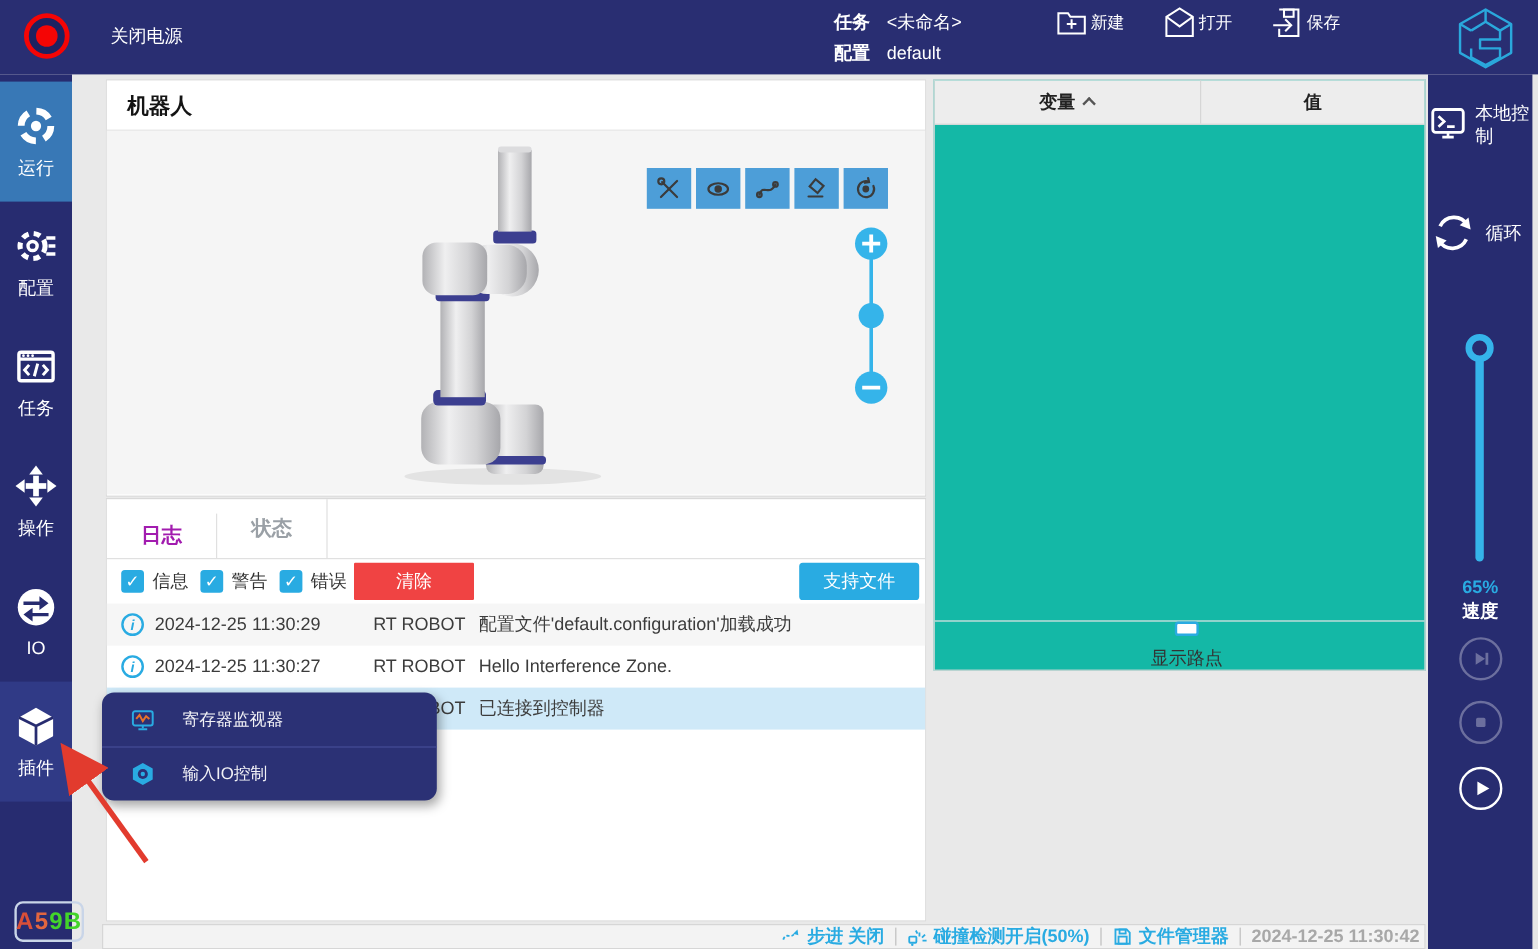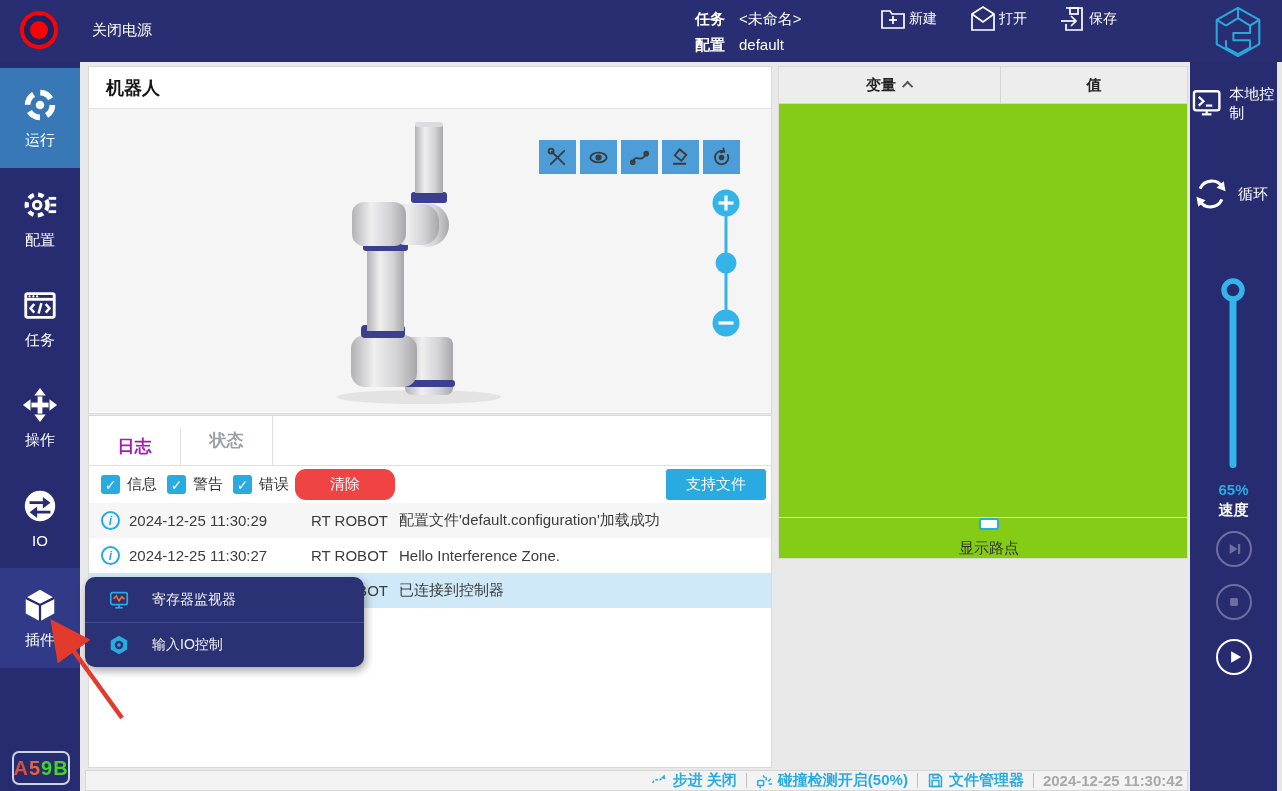"变量" .vars-panel { background: #84cc16 -> #14b8a6 }
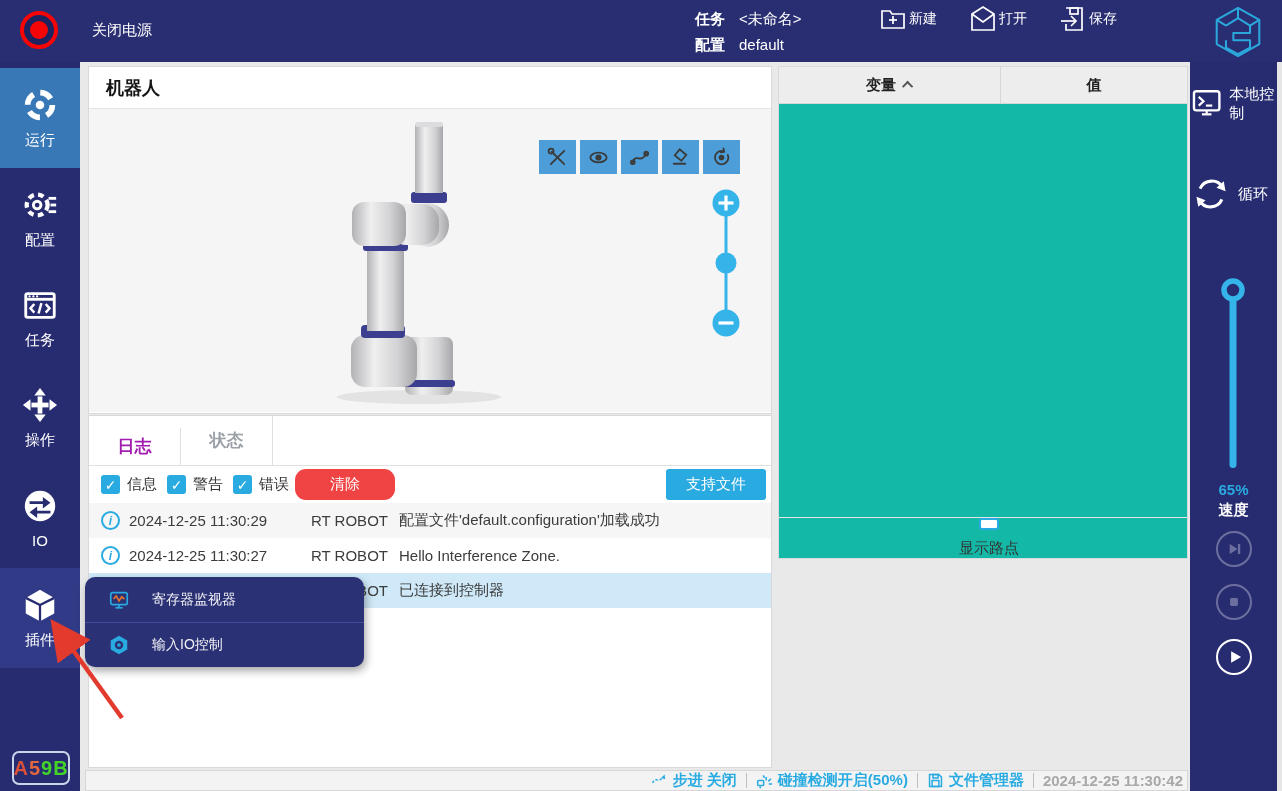"运行" .left-sidebar { width: 80px -> 60px }
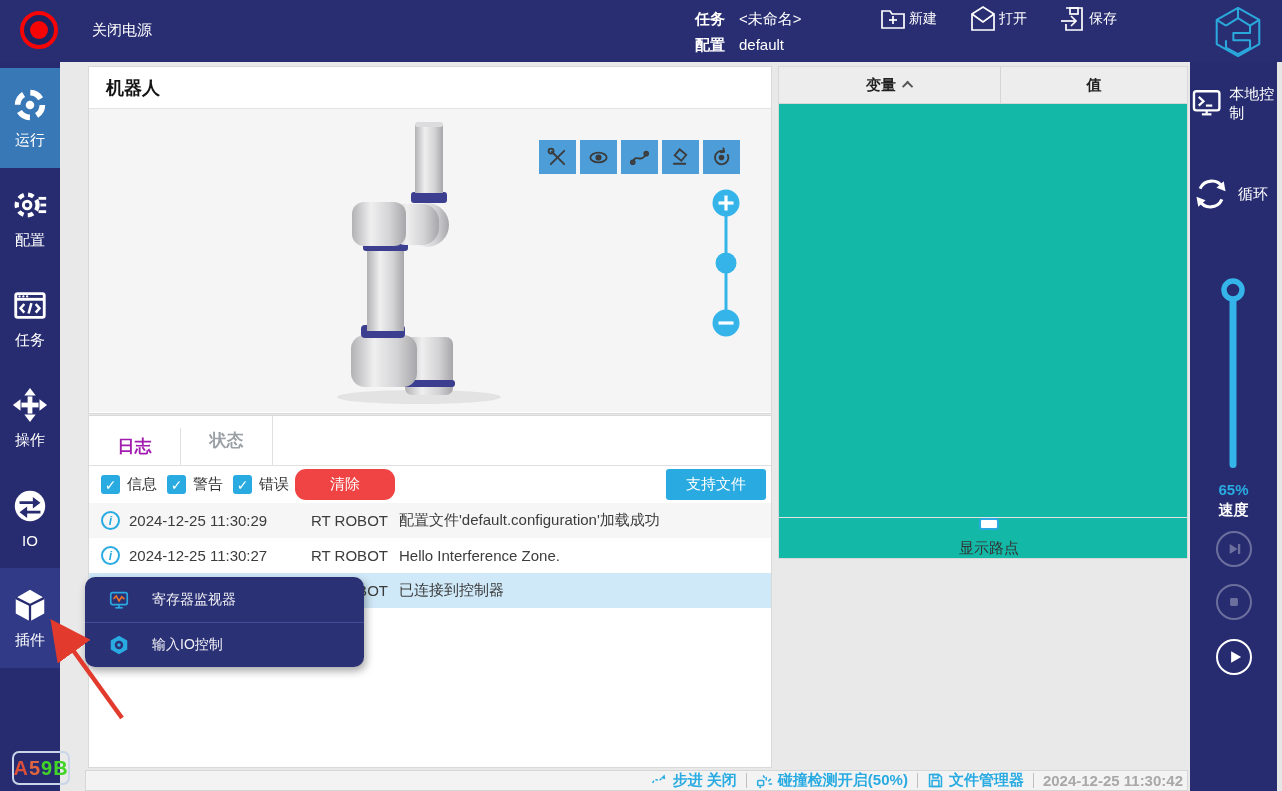"清除" .clear-btn { border-radius: 11px -> 1px }
